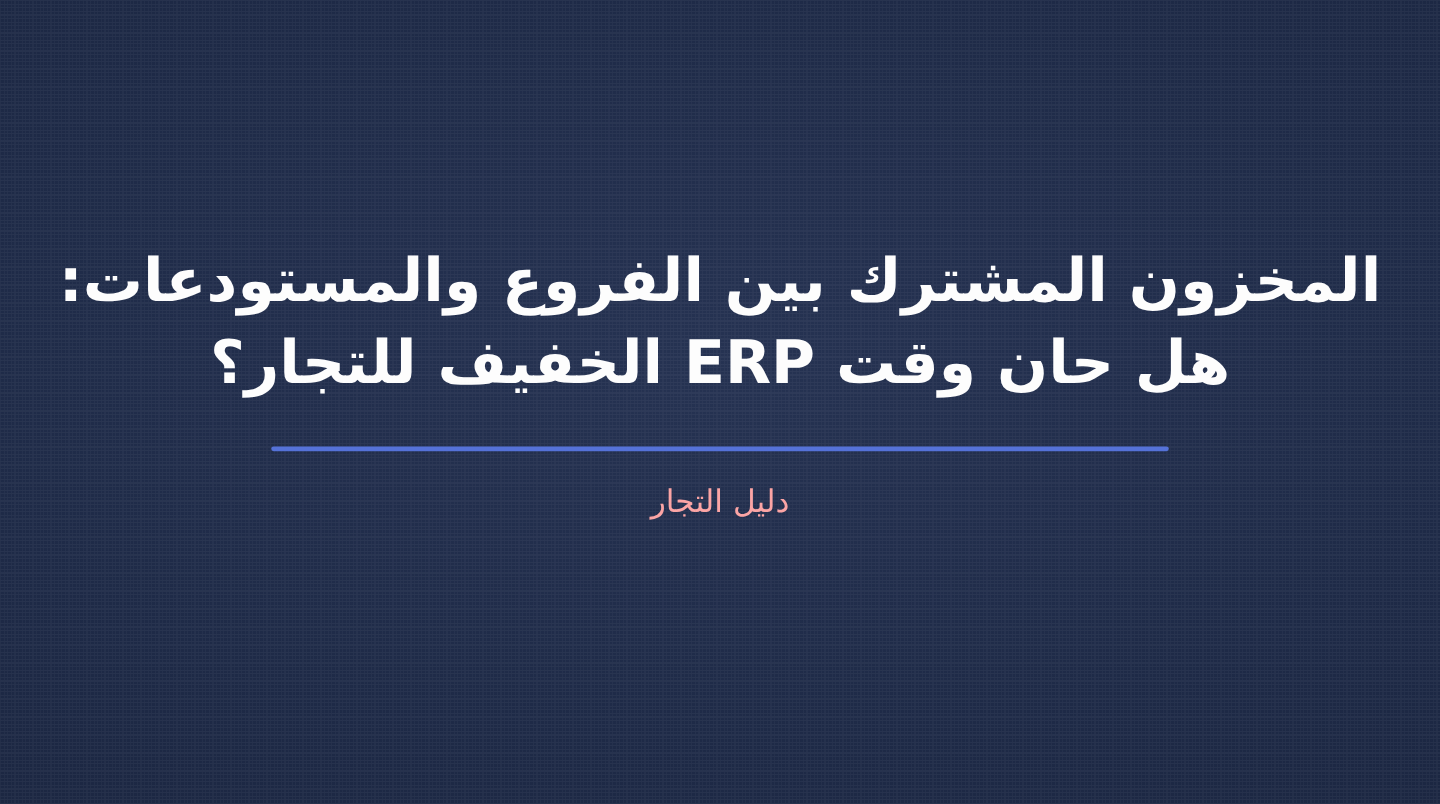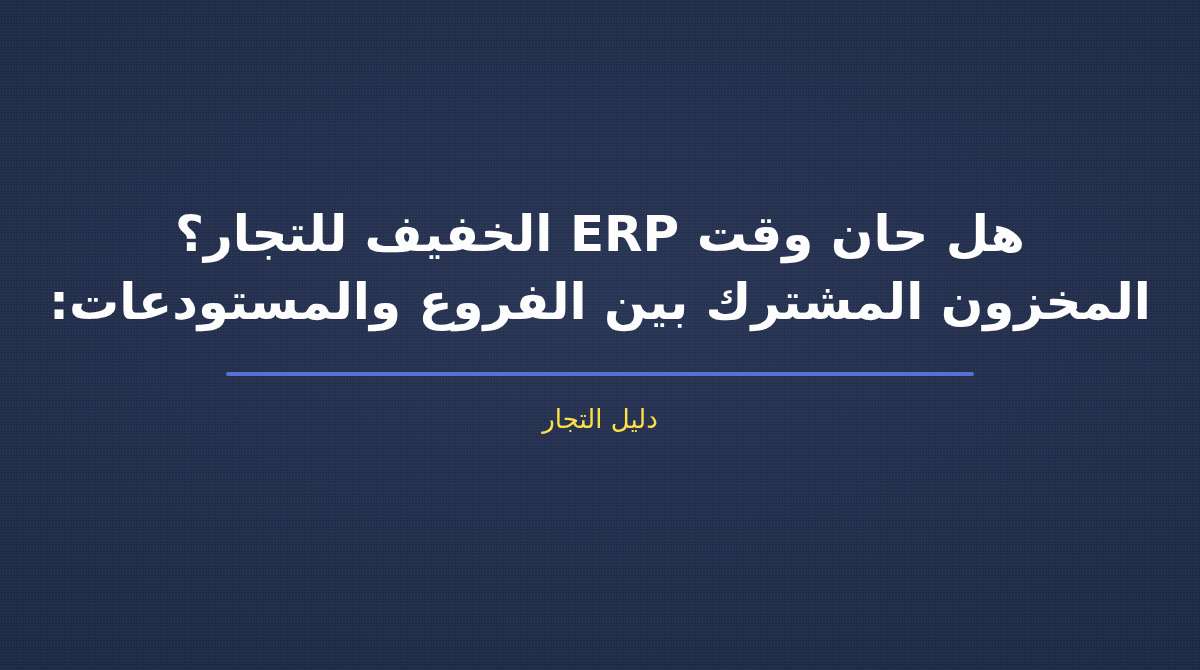"هل حان وقت ERP الخفيف" span.title-line { order: before "المخزون المشترك بين الفروع والمستودعات:" -> after "المخزون المشترك بين الفروع والمستودعات:" }
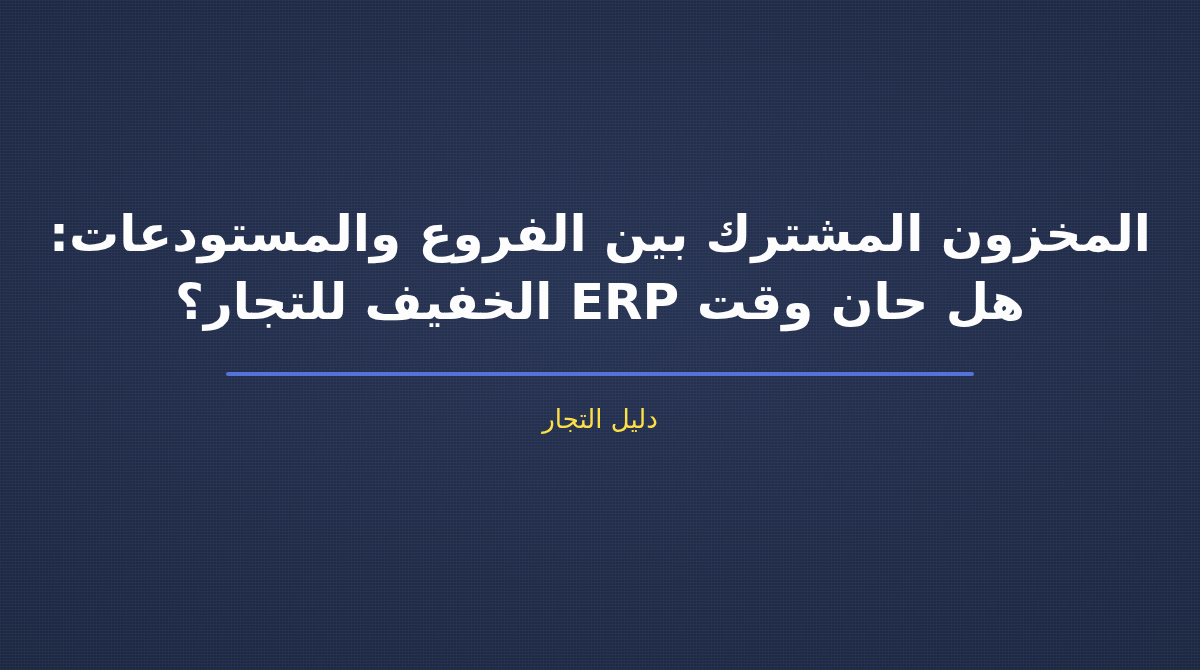"دليل التجار" .subtitle { color: #fde047 -> #fca5a5 }
